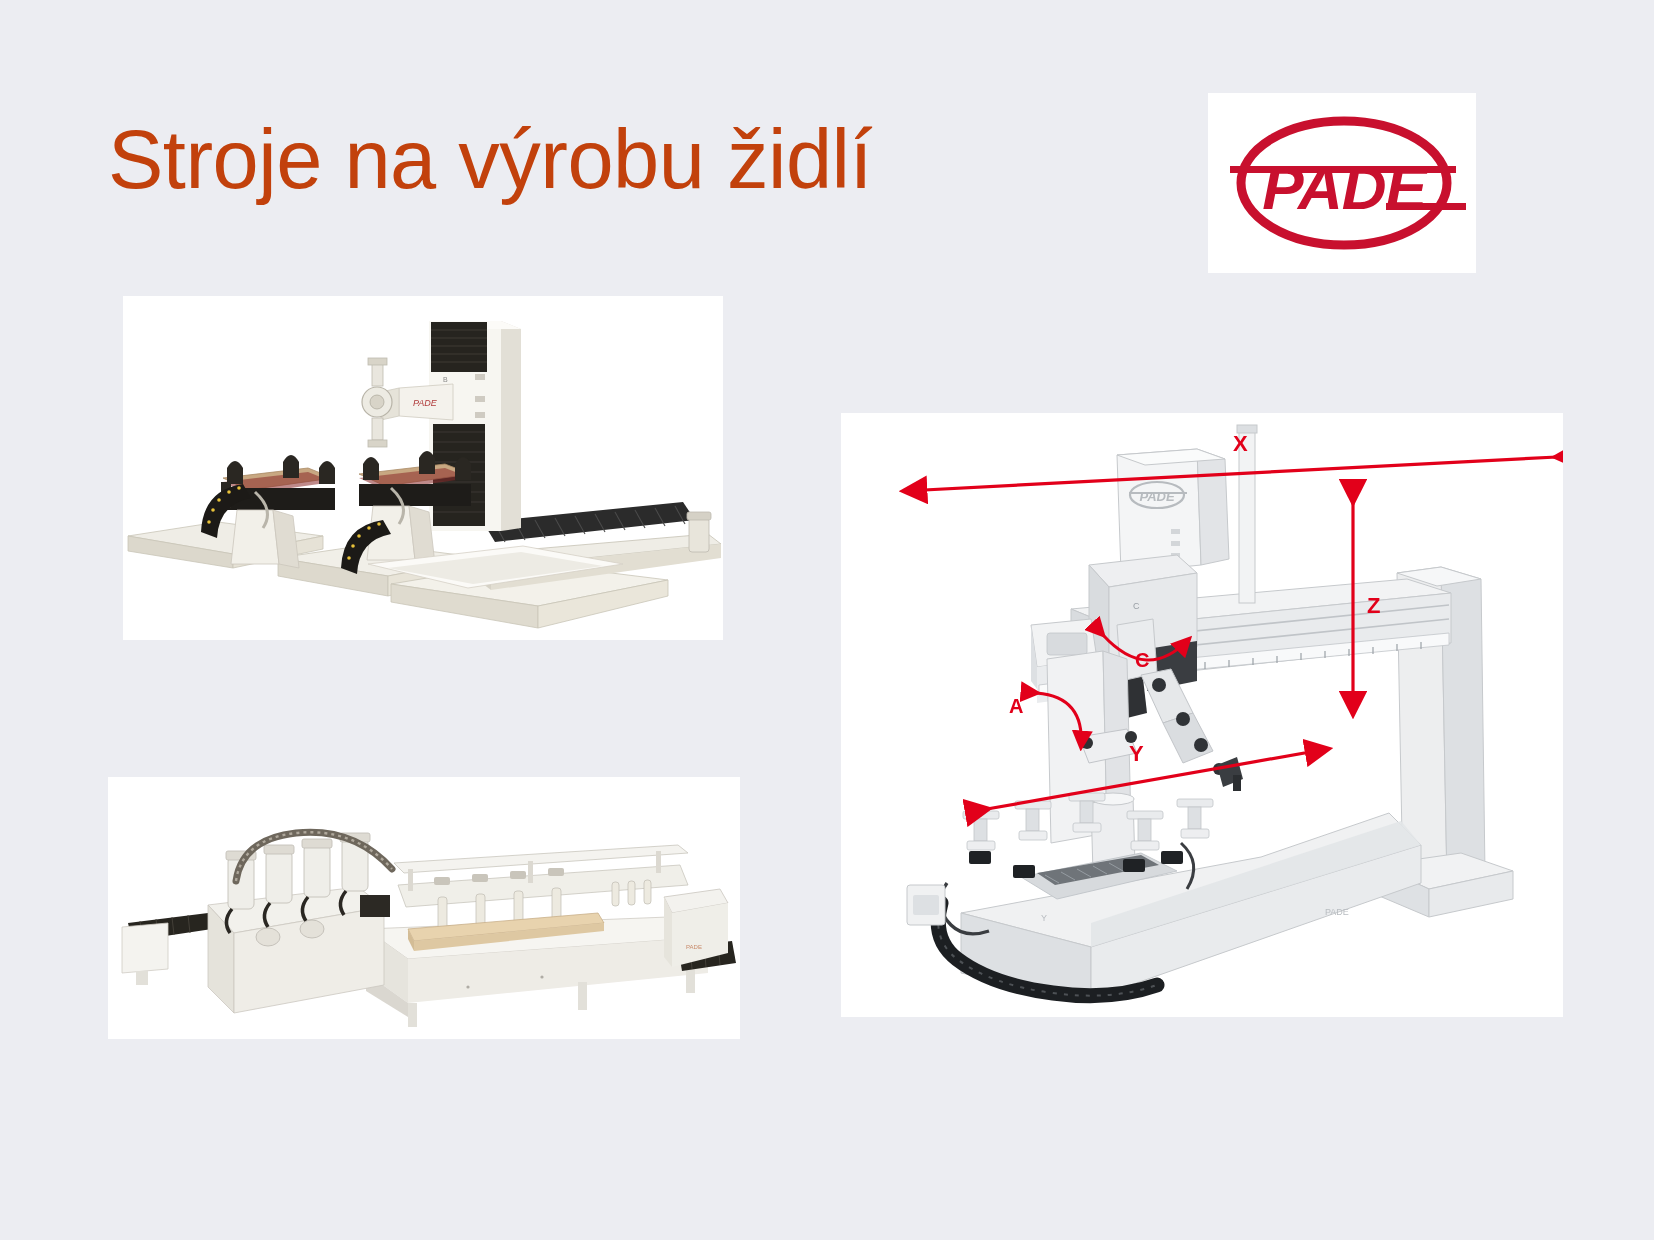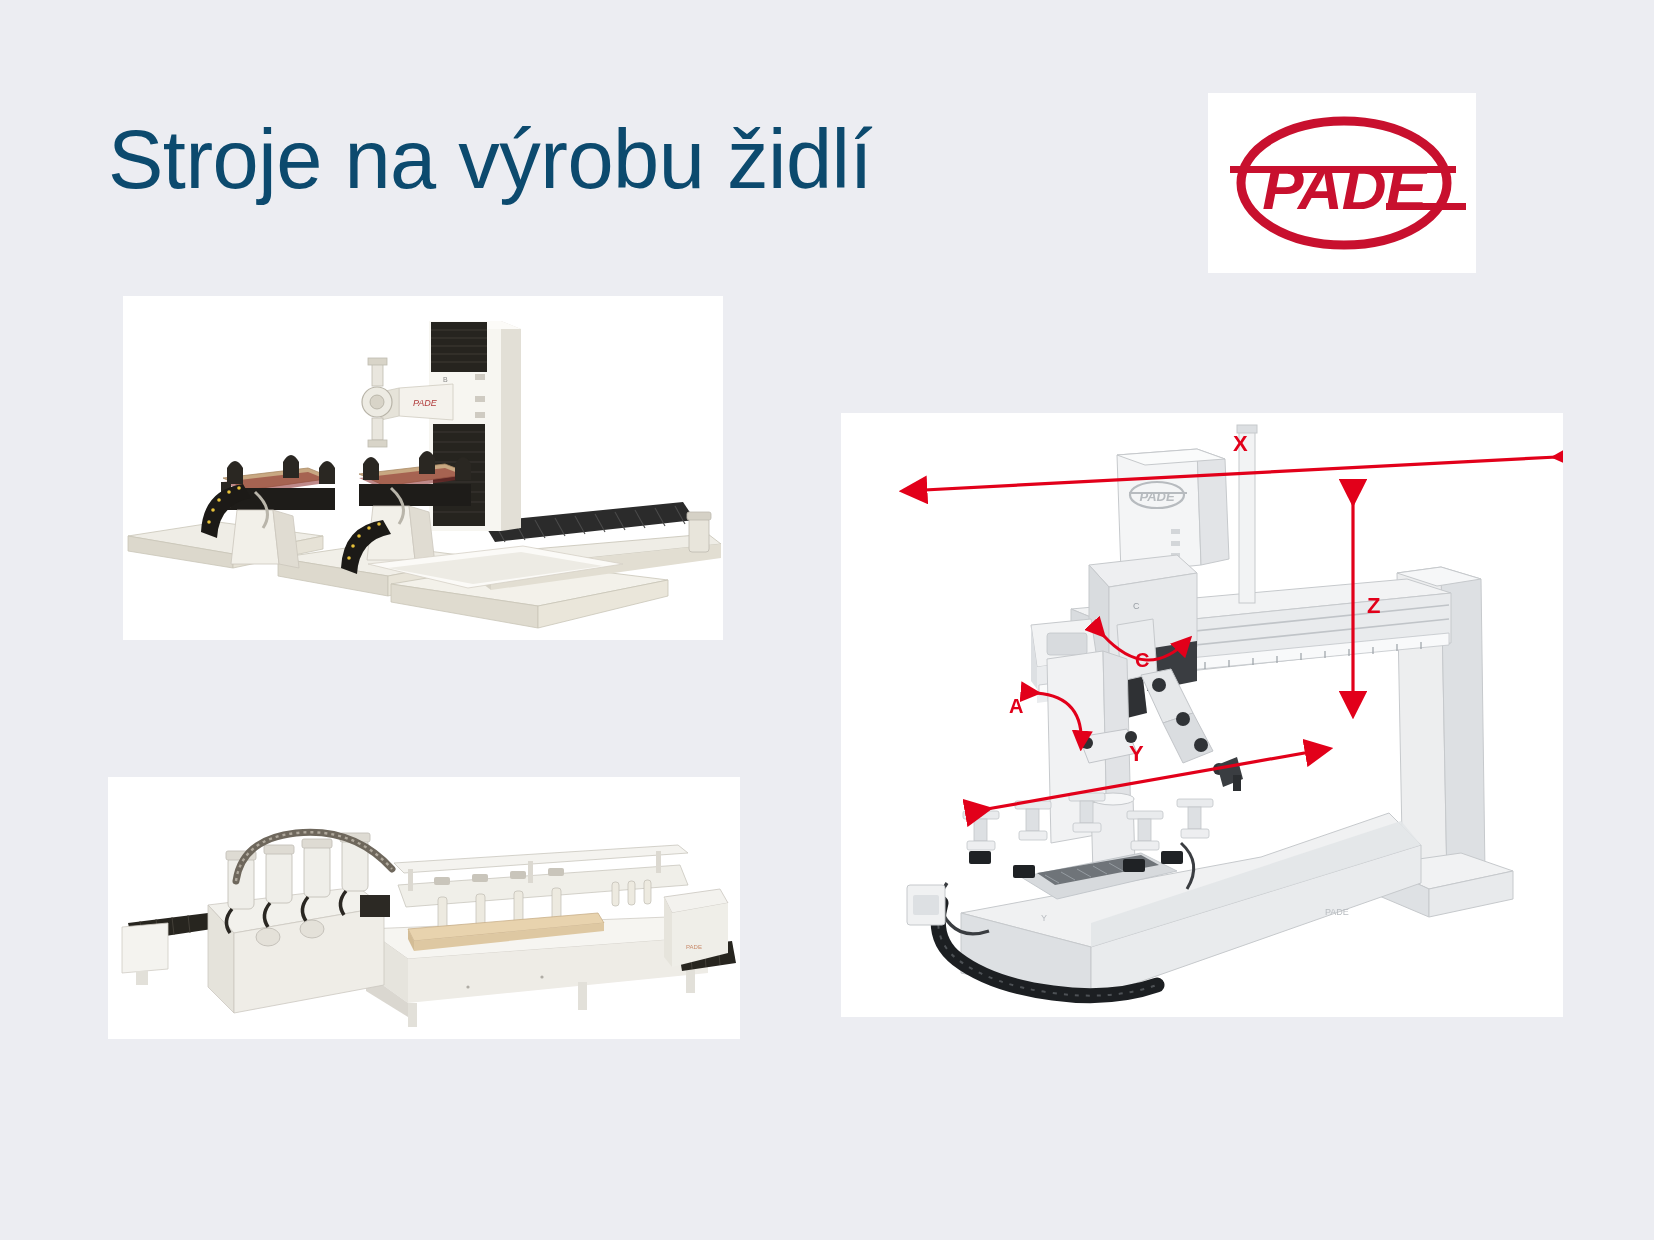"Stroje na výrobu židlí" #page-title { color: #0c4a6e -> #c2410c }
